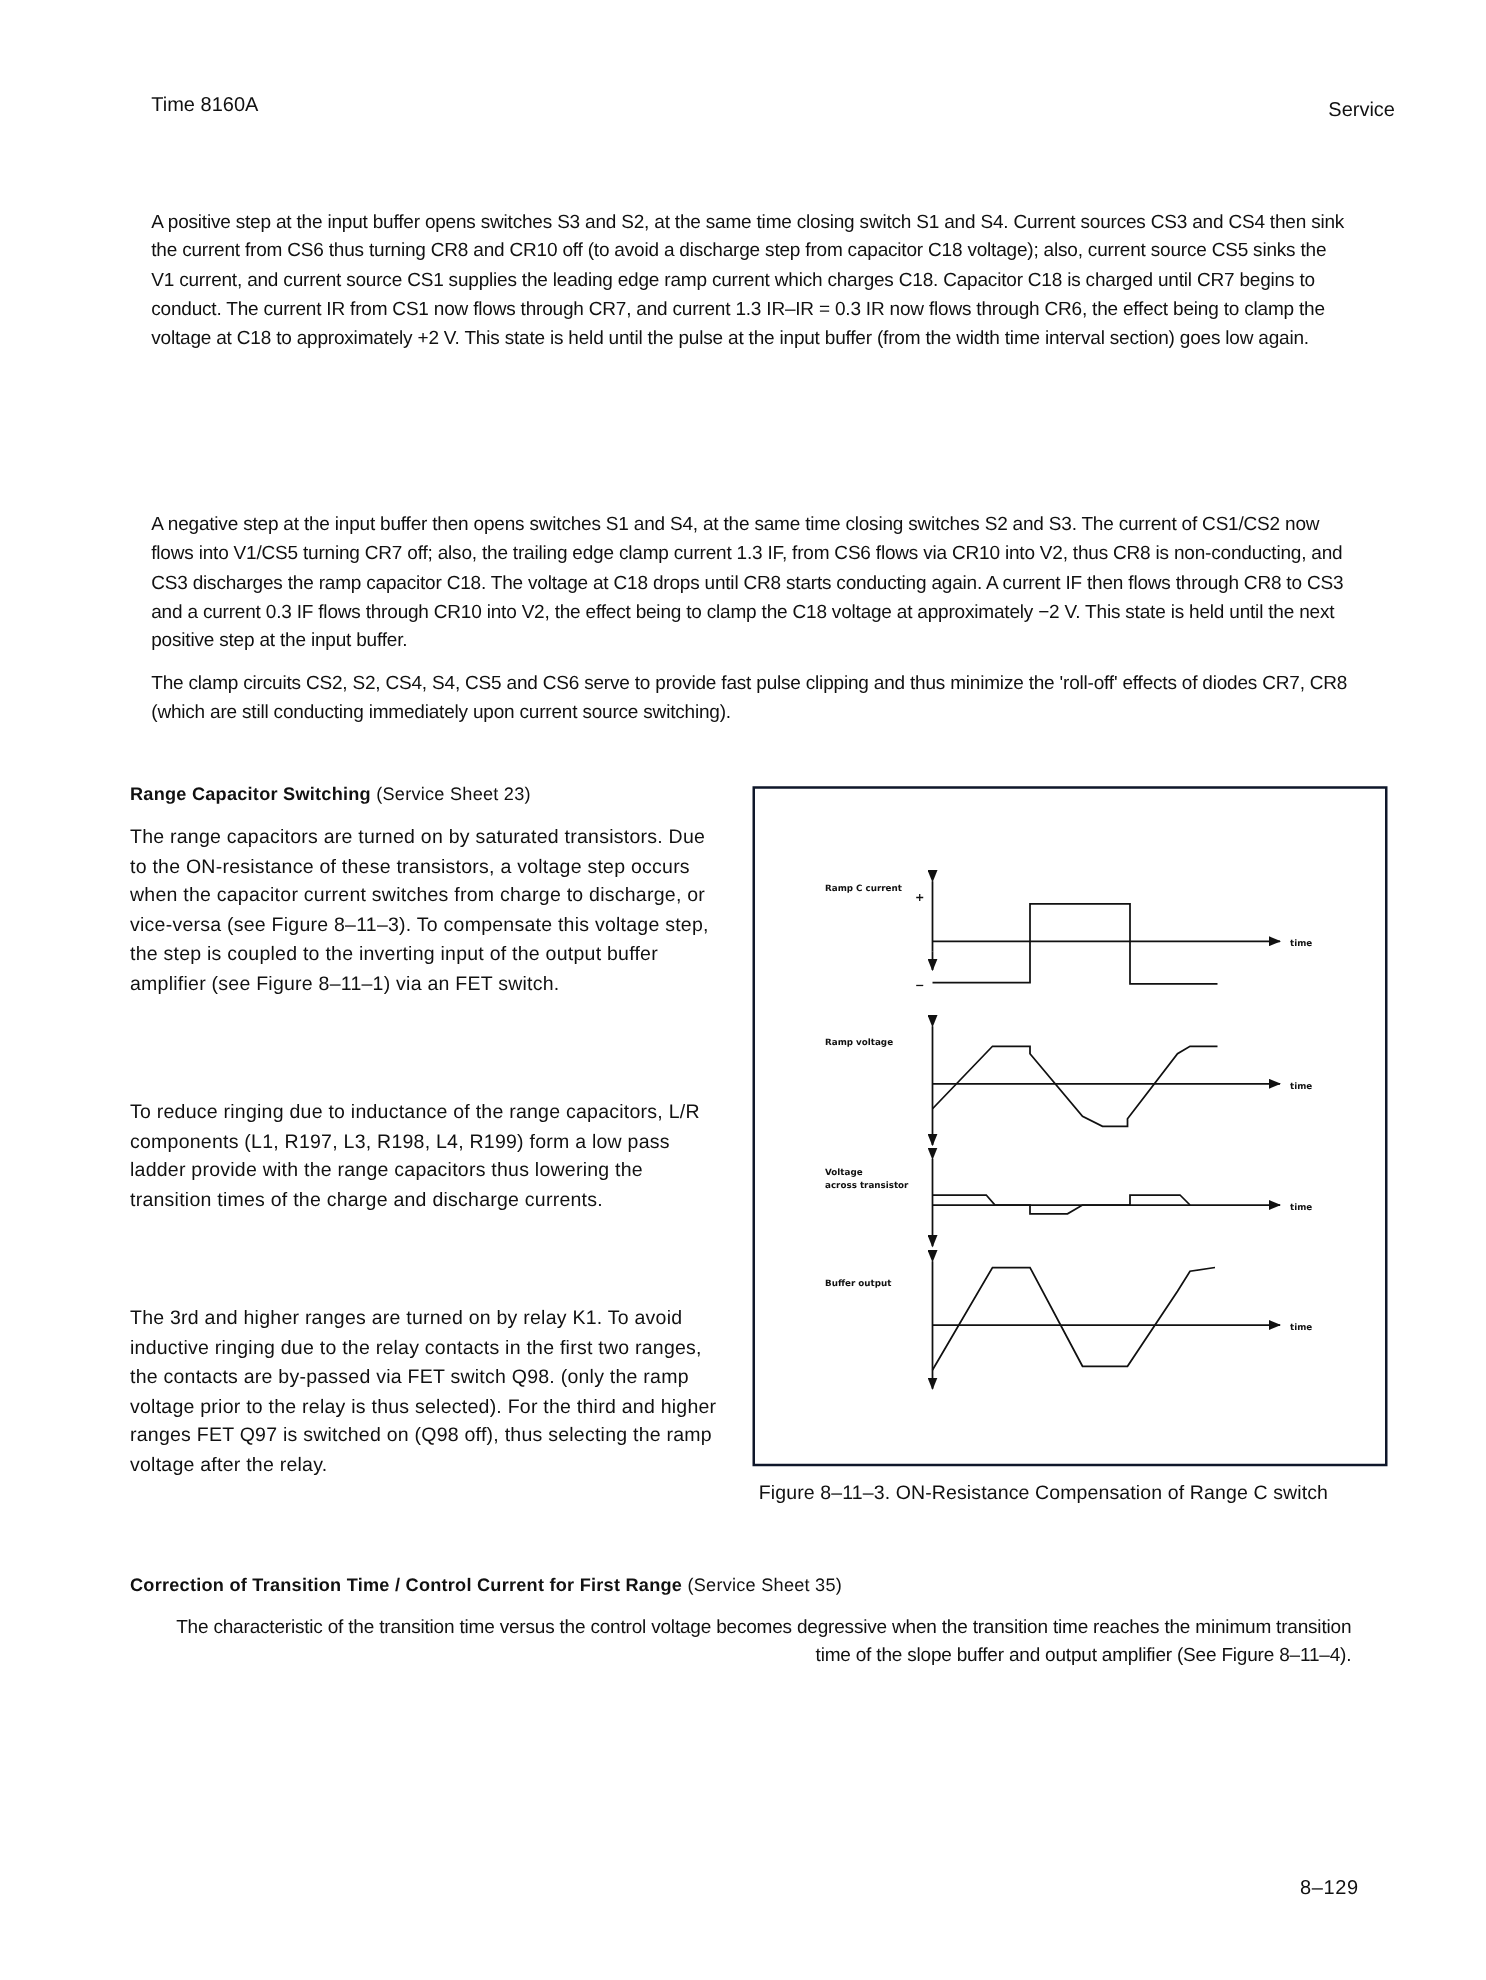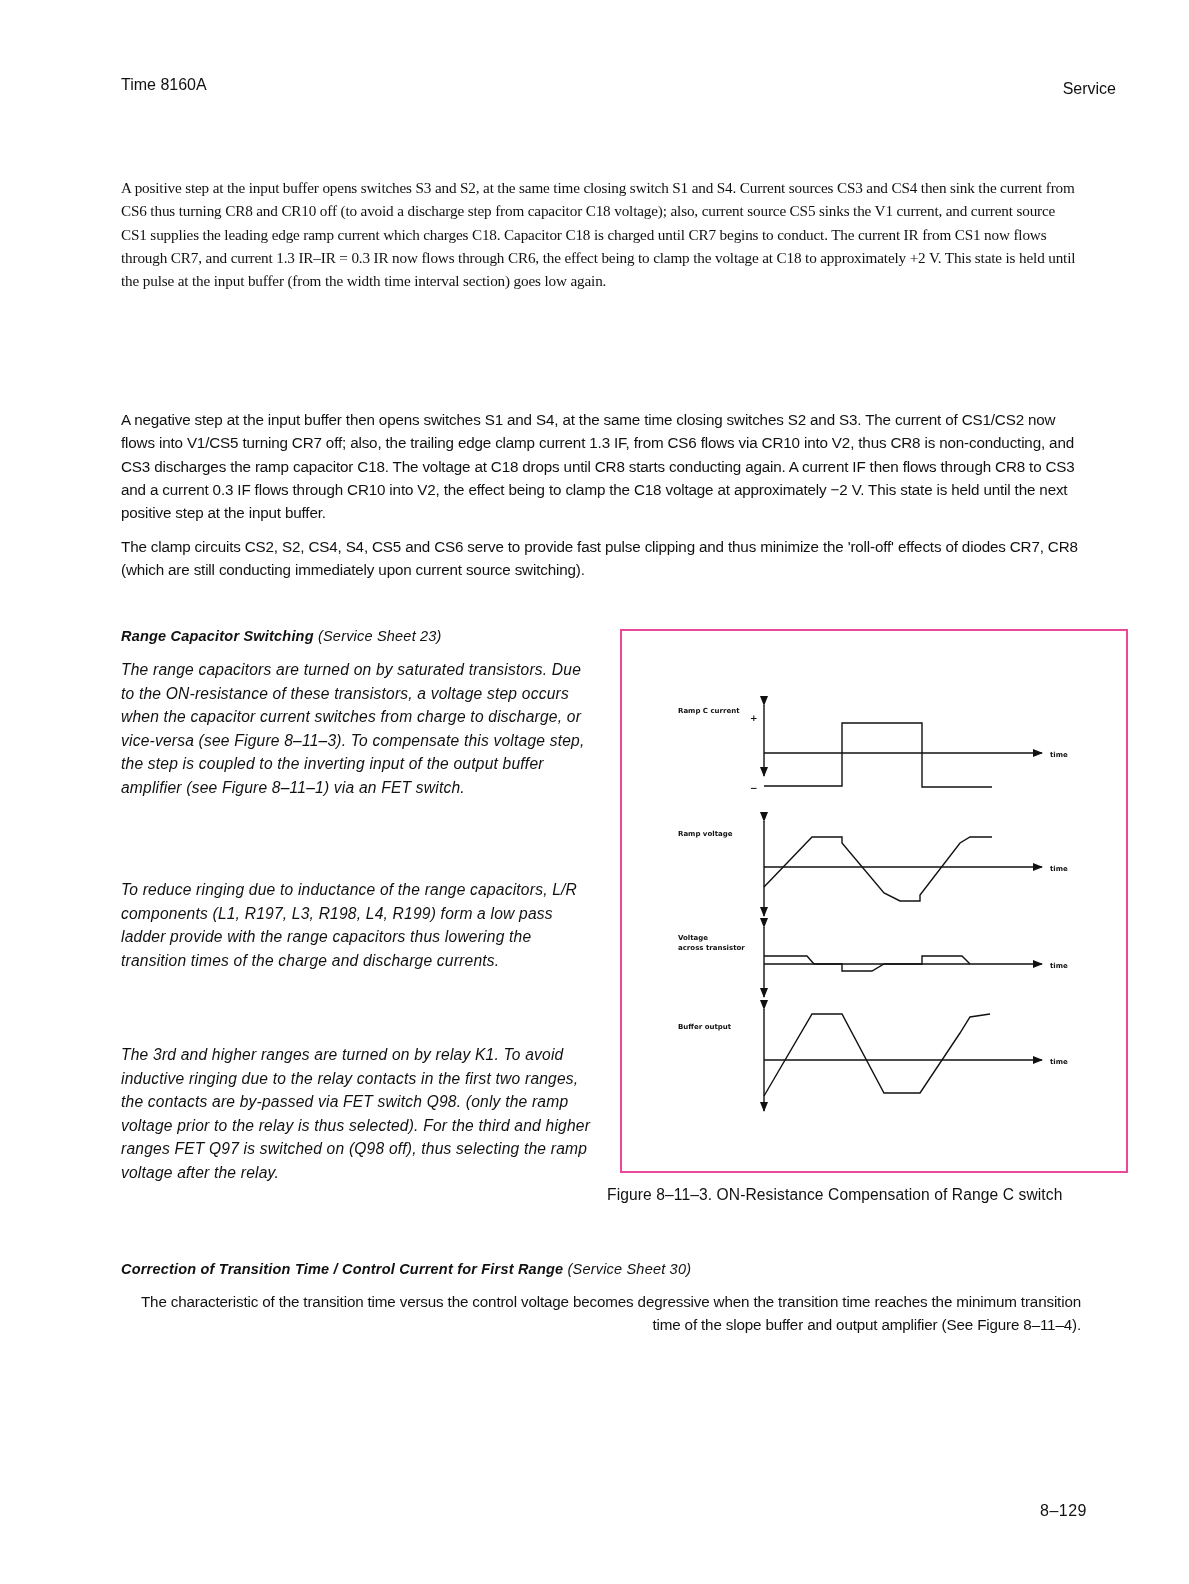"A positive step at the" .p1 { font-family: Liberation Serif, serif -> none; top: 176px -> 166px }
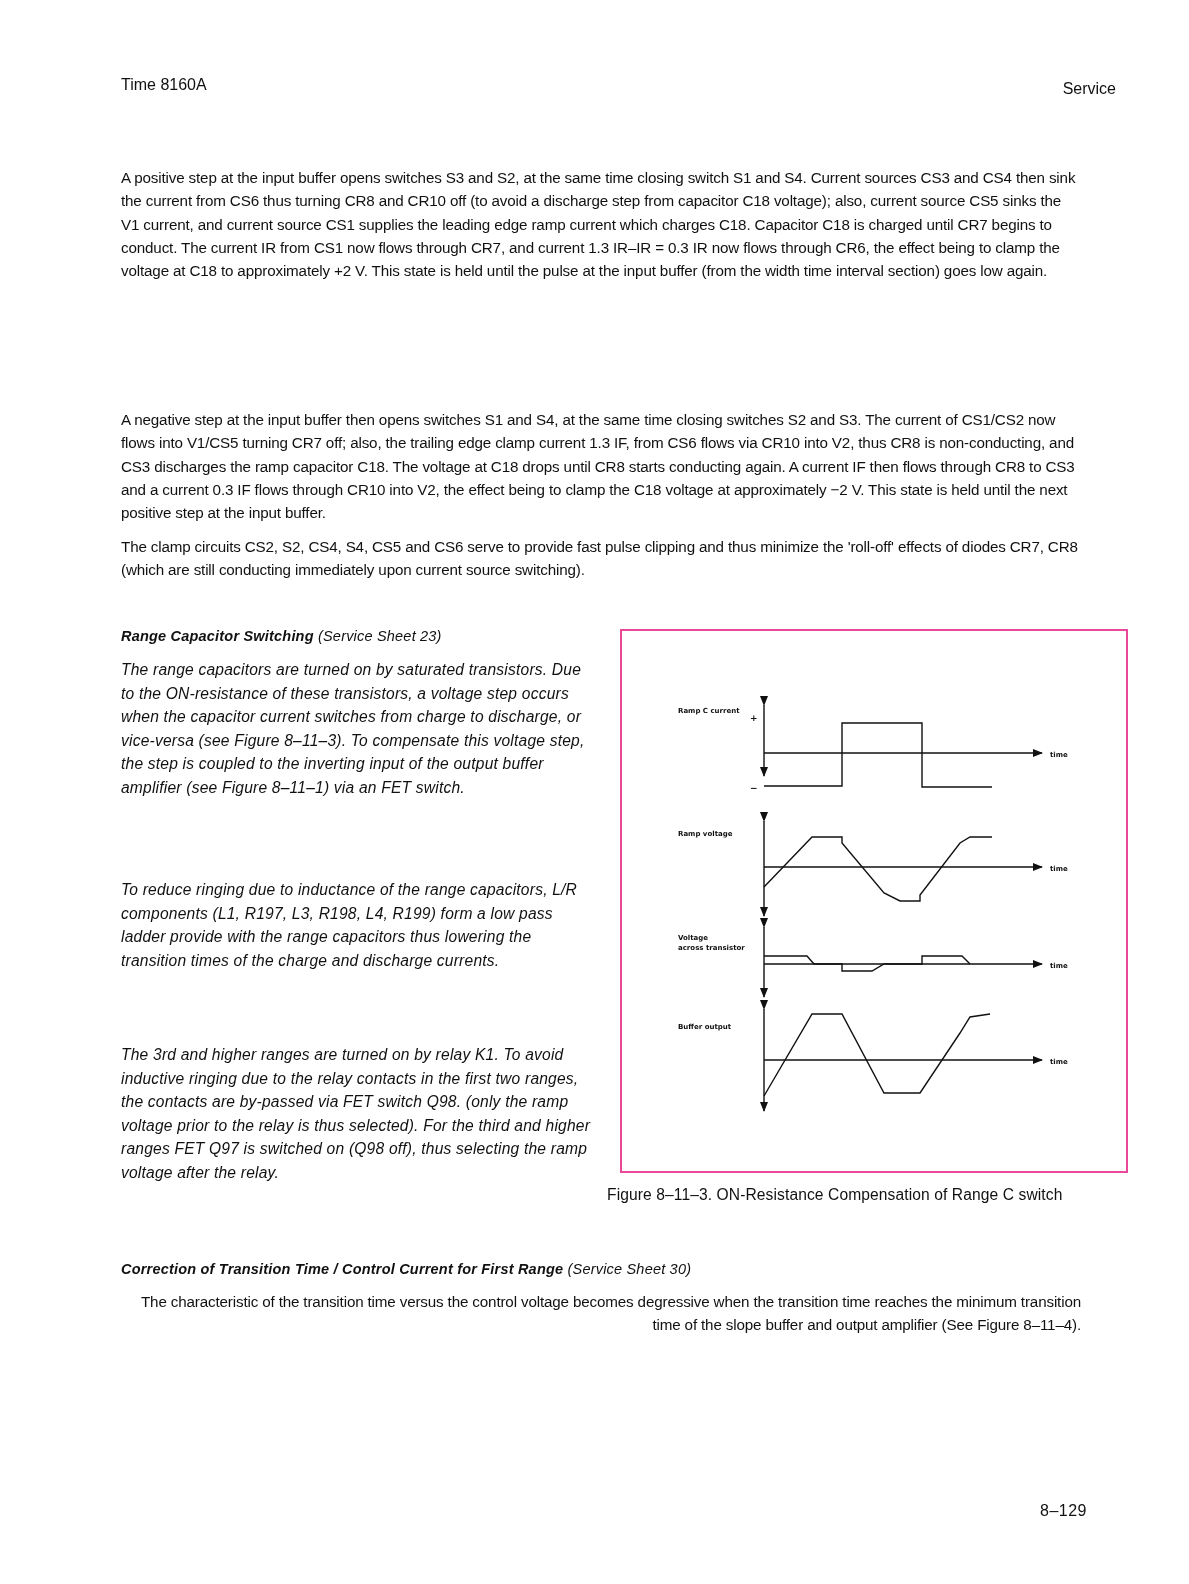"Range Capacitor Switching (Service Sheet" .col { font-style: italic -> none; left: 121px -> 104px }
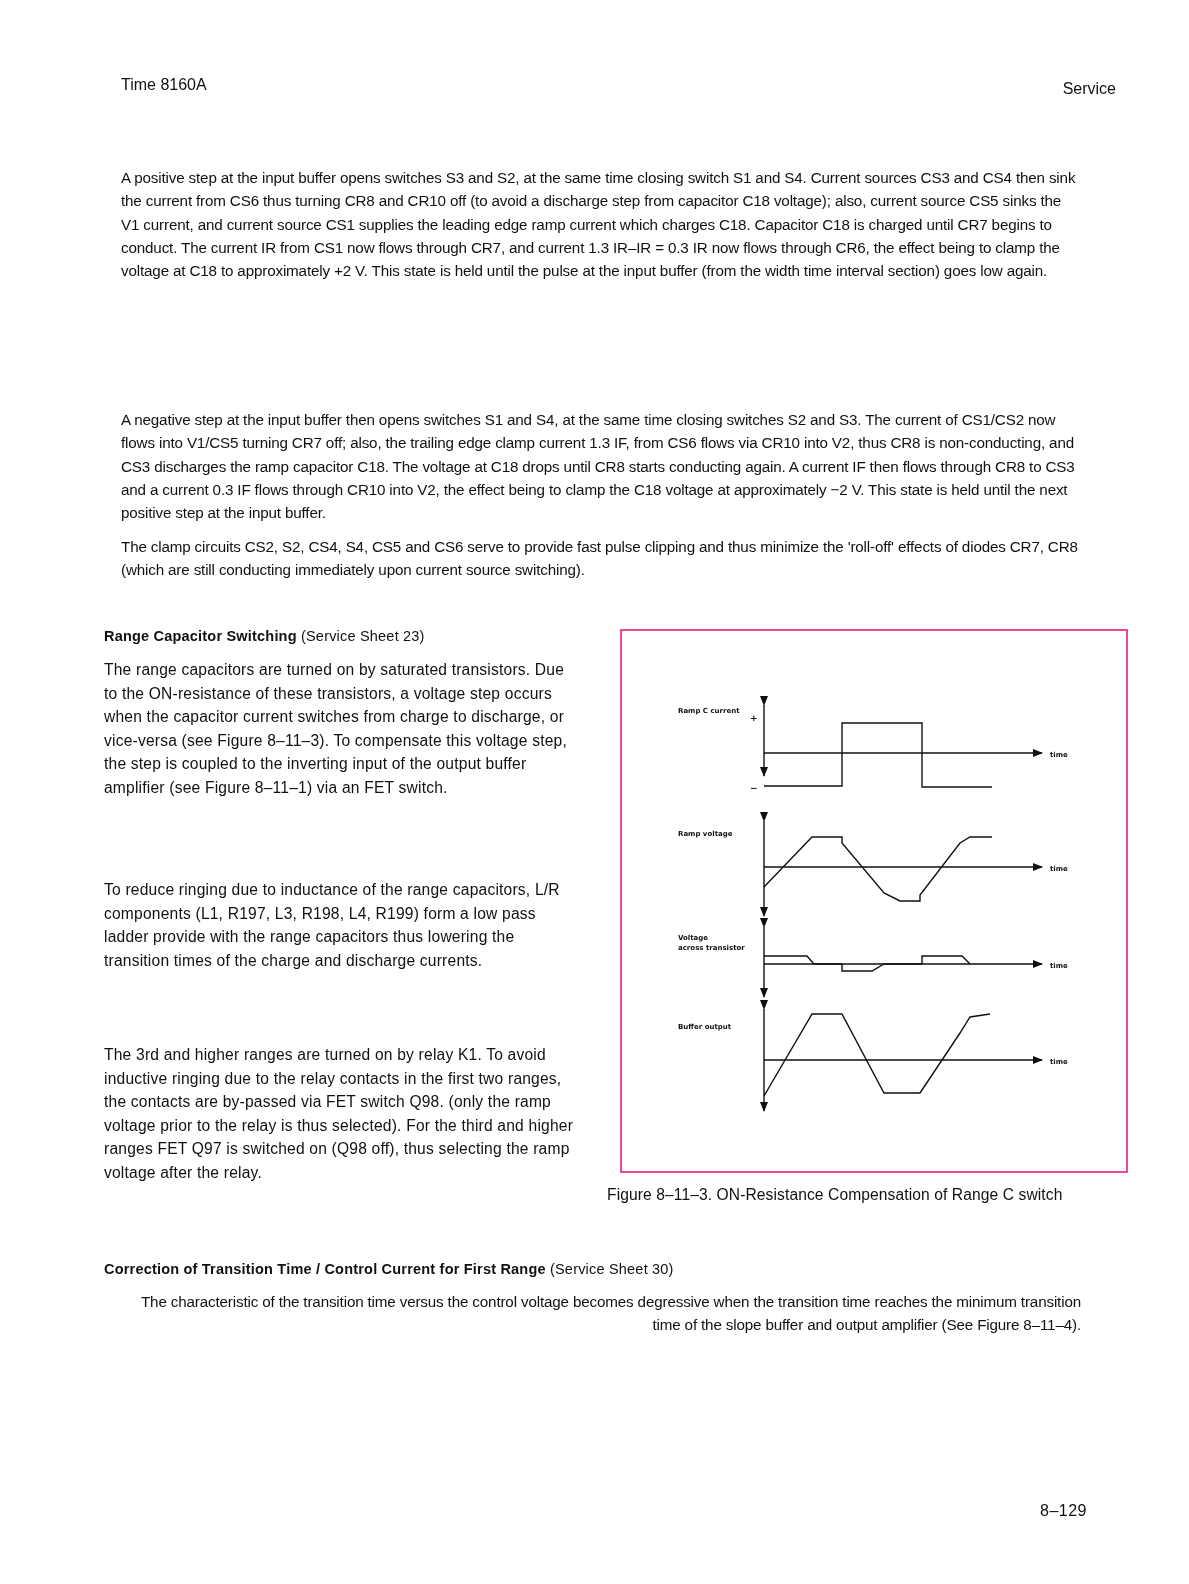"Ramp C current" .figure-box { border: 2px solid #ec4899 -> 2px solid #0f172a; left: 620px -> 602px }
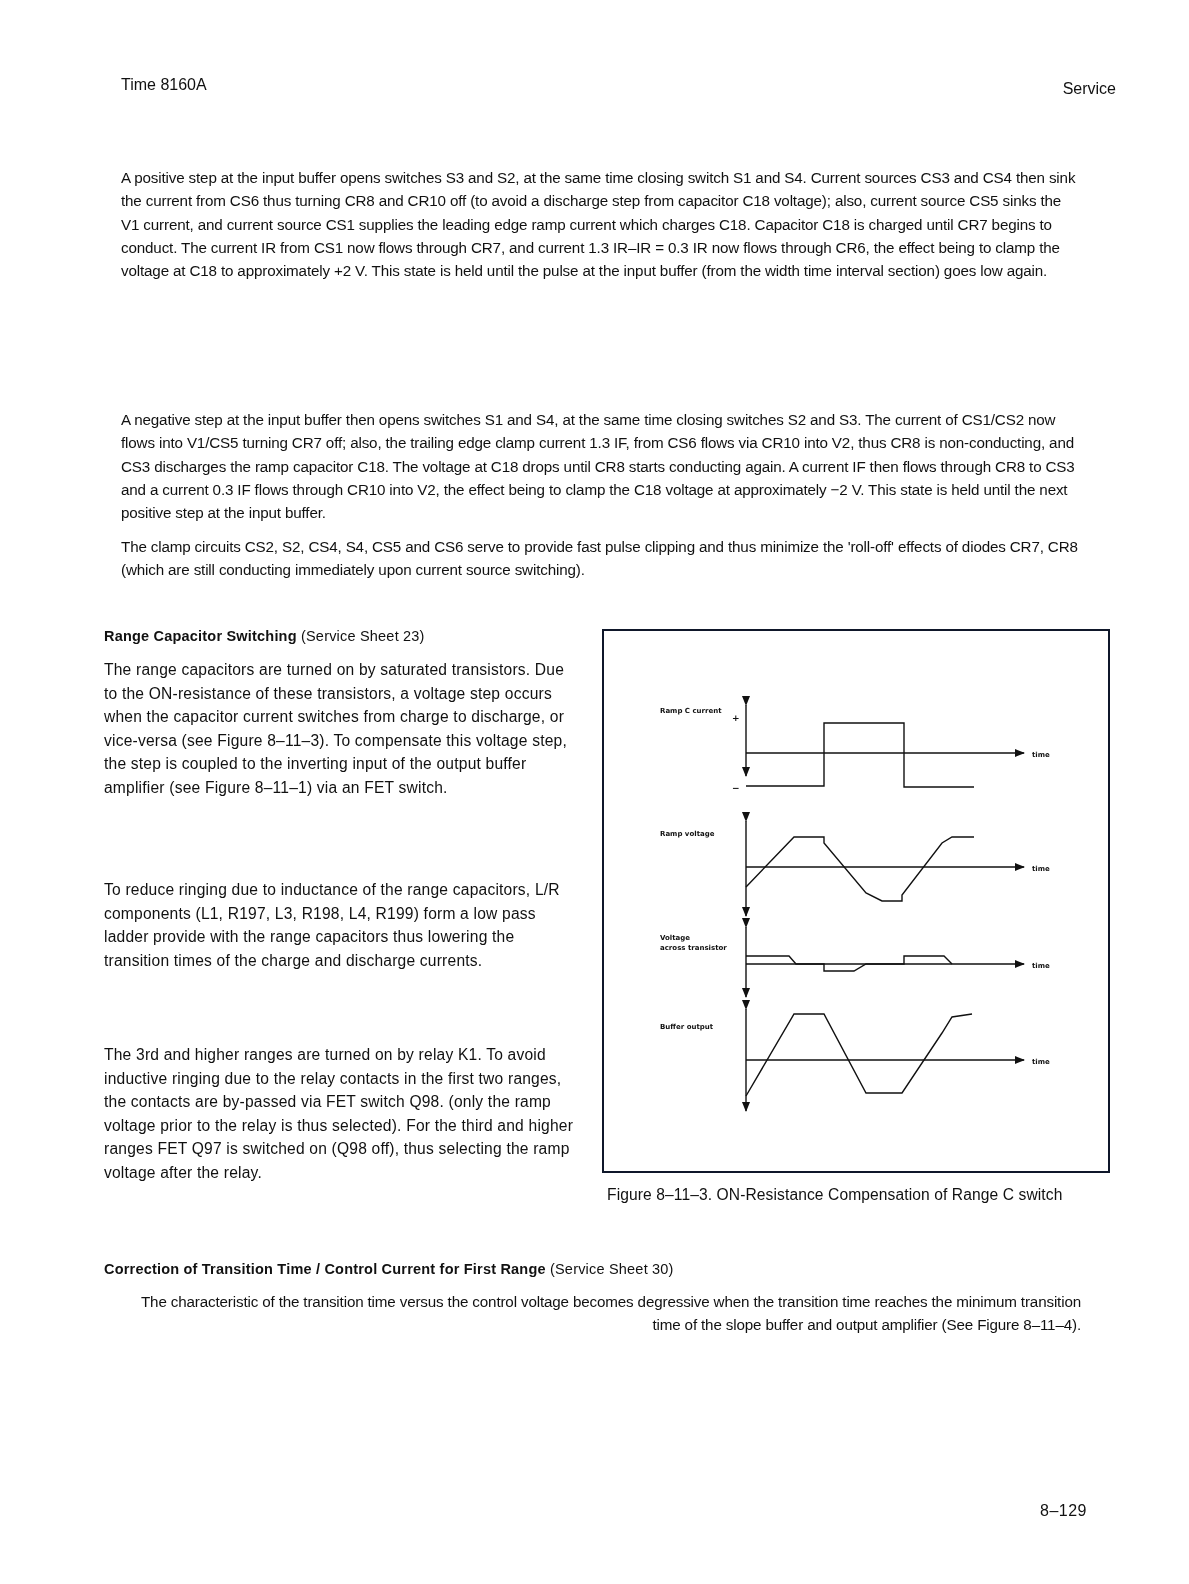"(Service Sheet 30)" span { text: 30 -> 35 }
